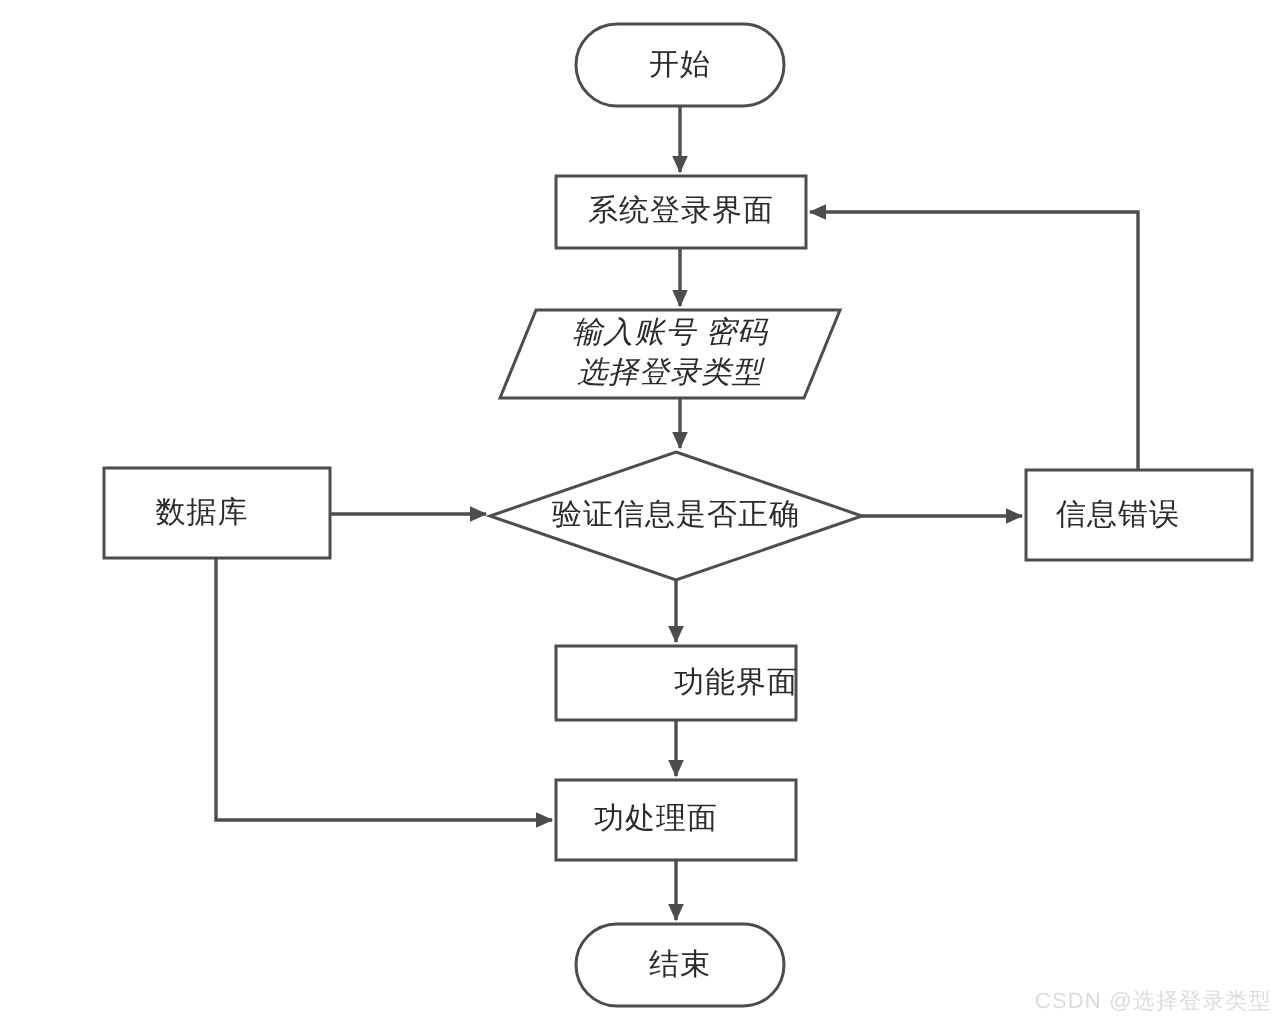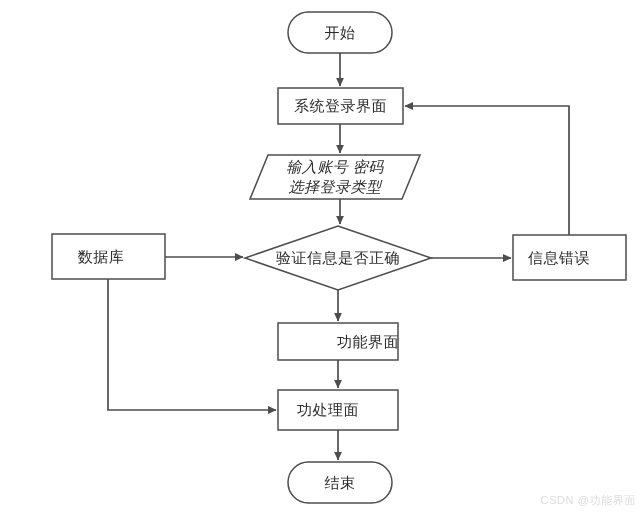"CSDN @功能界面" div.watermark { text: @功能界面 -> @选择登录类型 }
